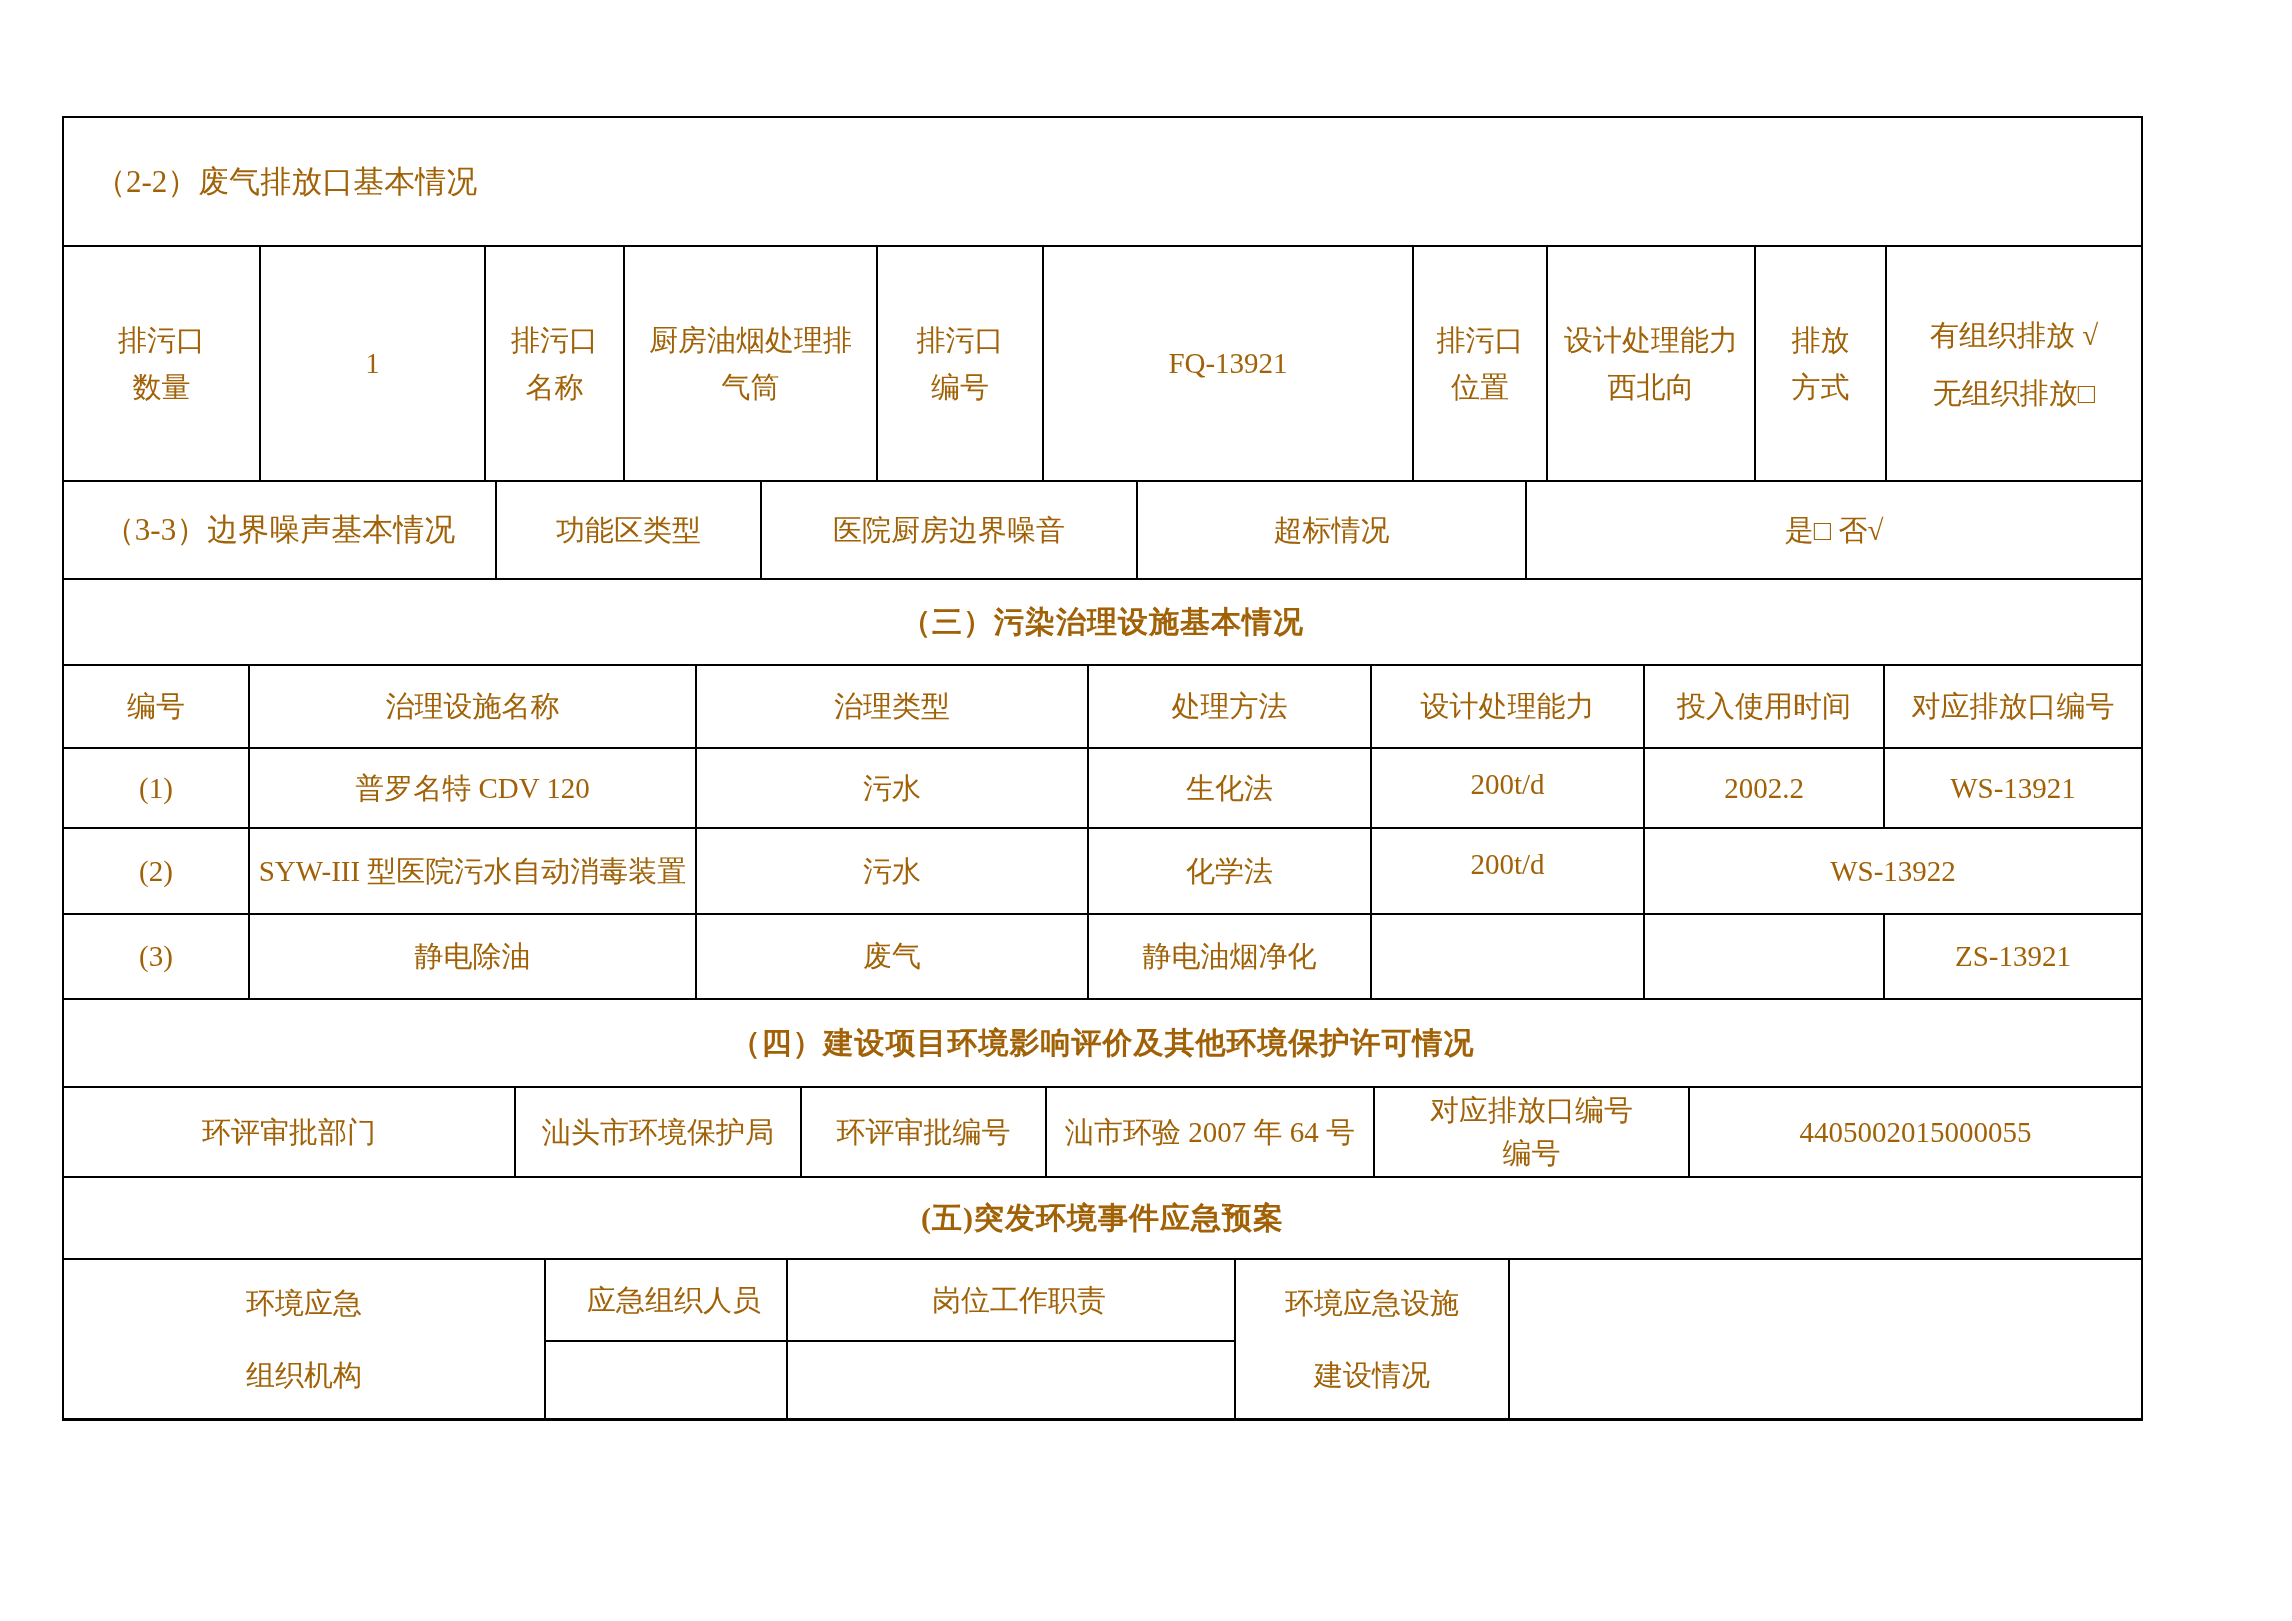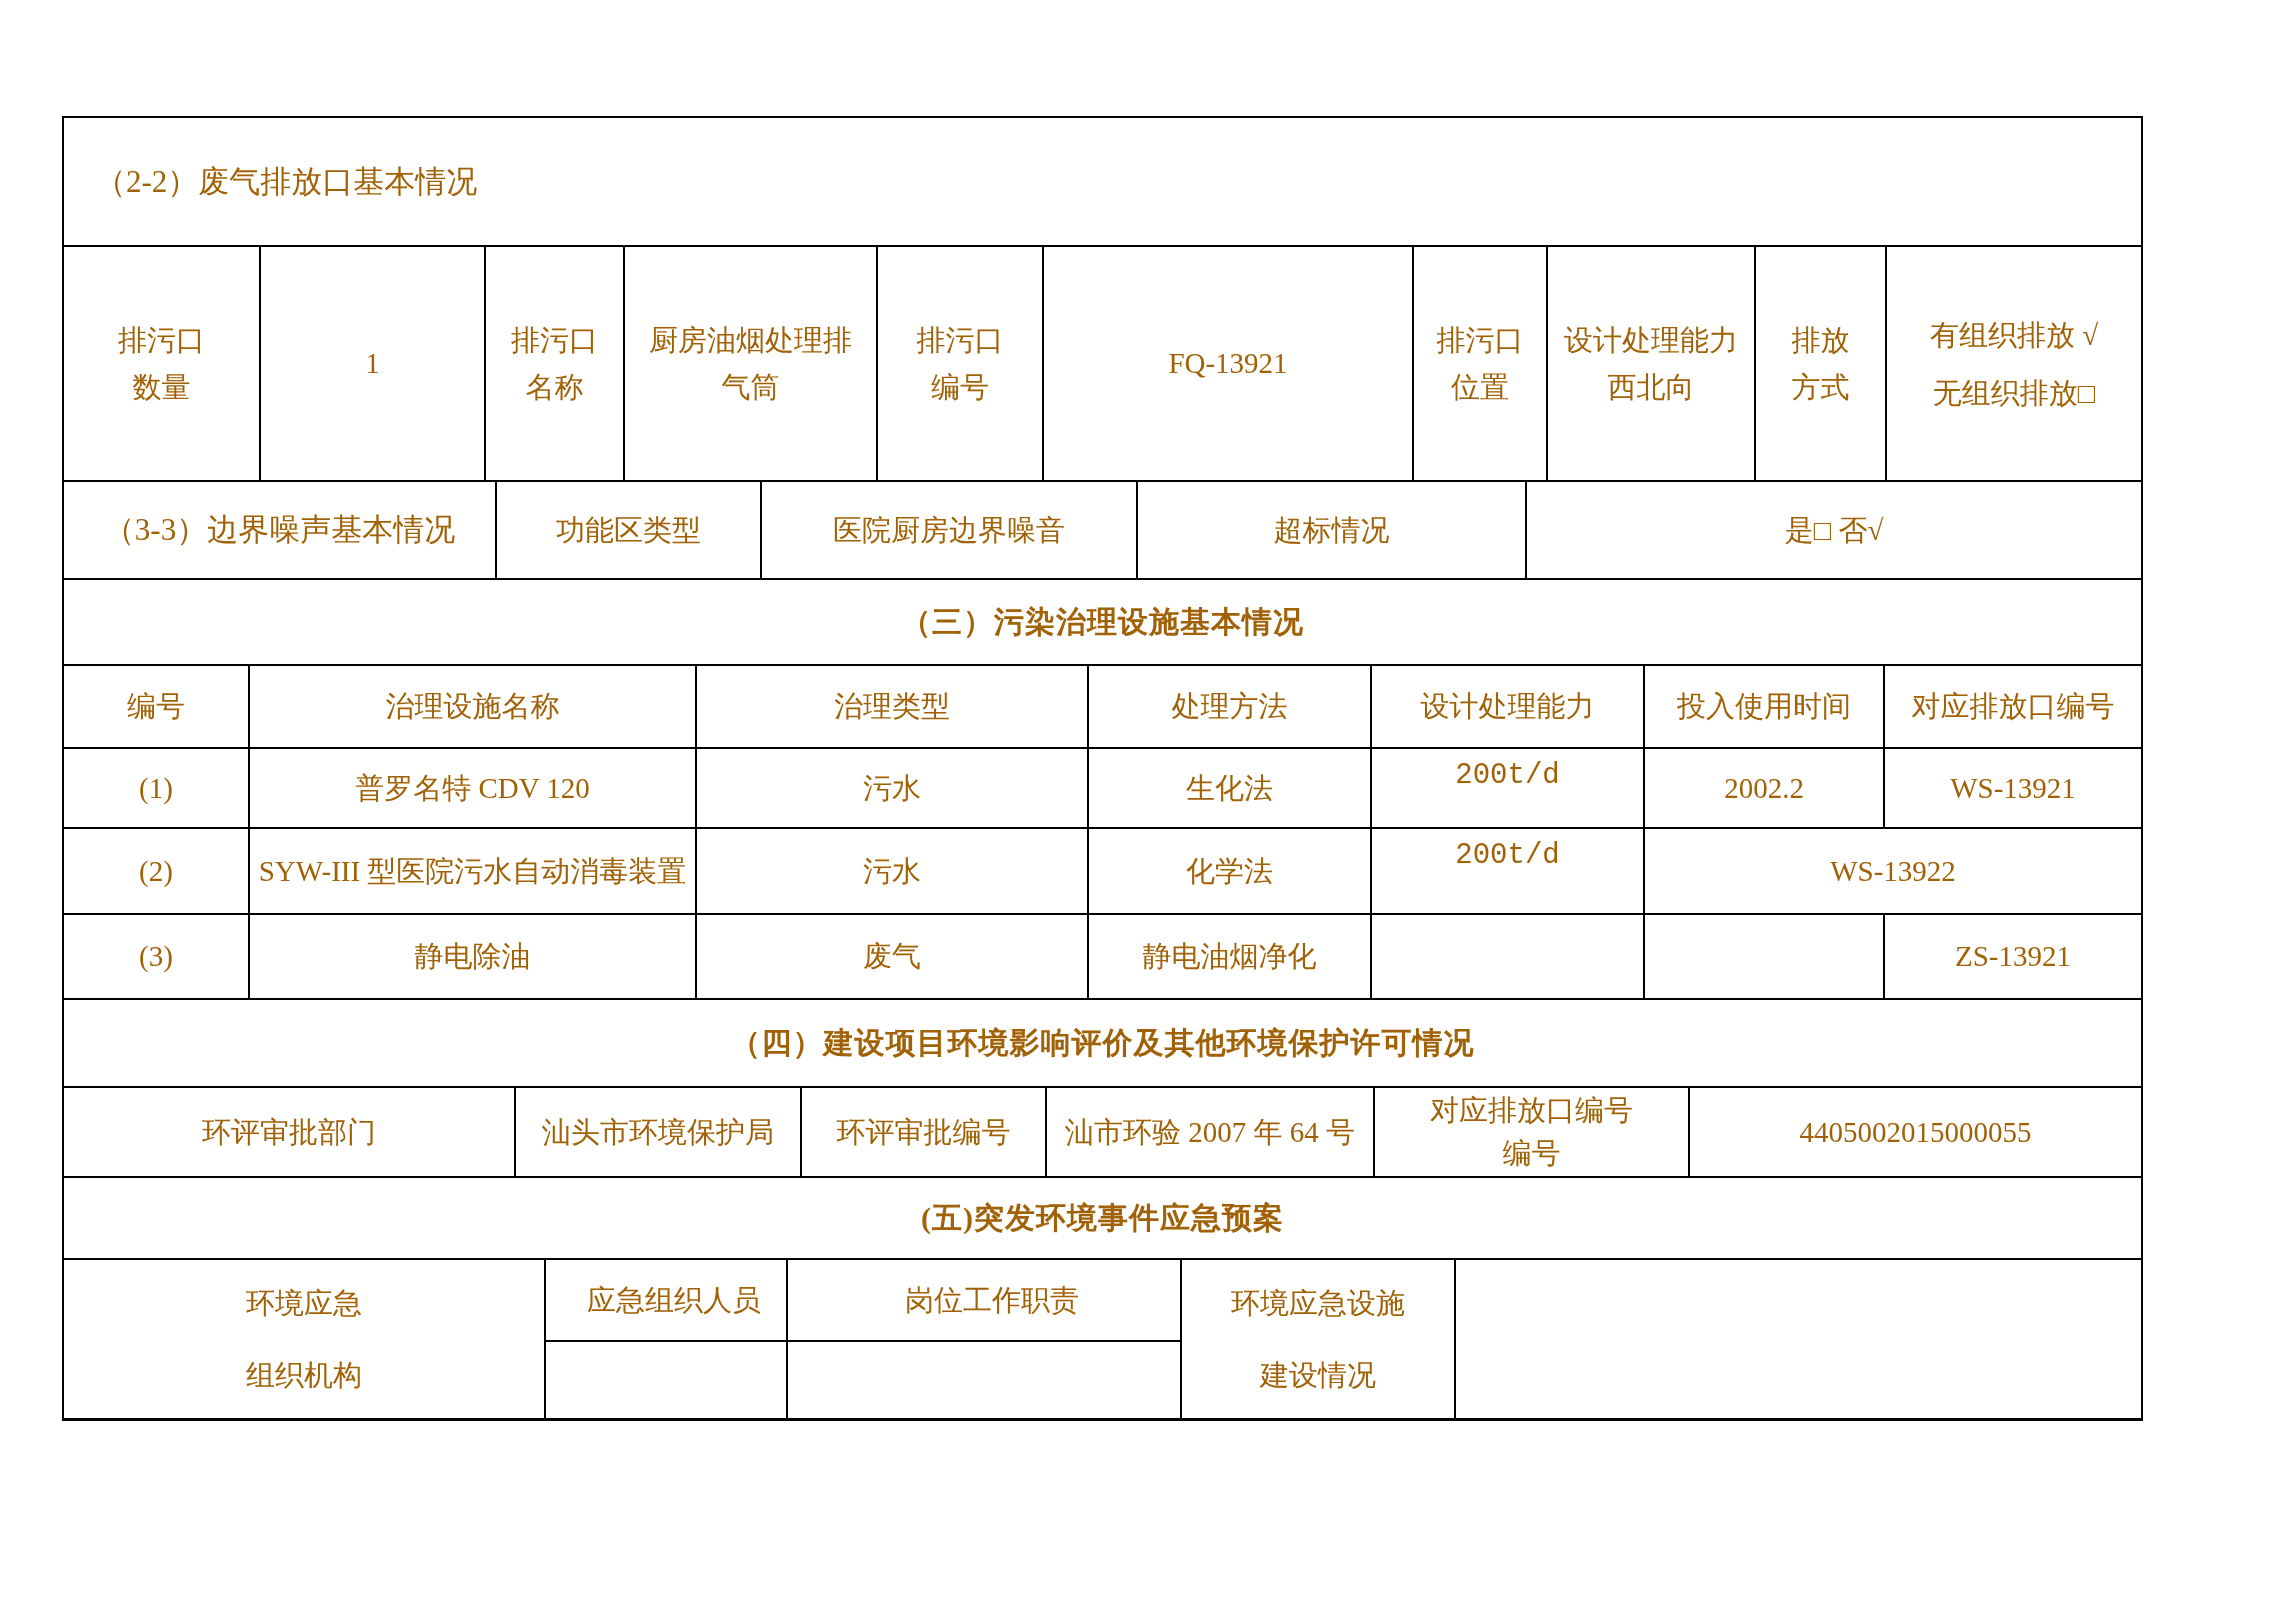"200t/d" .cell.vtop { font-family: Liberation Mono, monospace -> none; padding-top: 4px -> 12px }
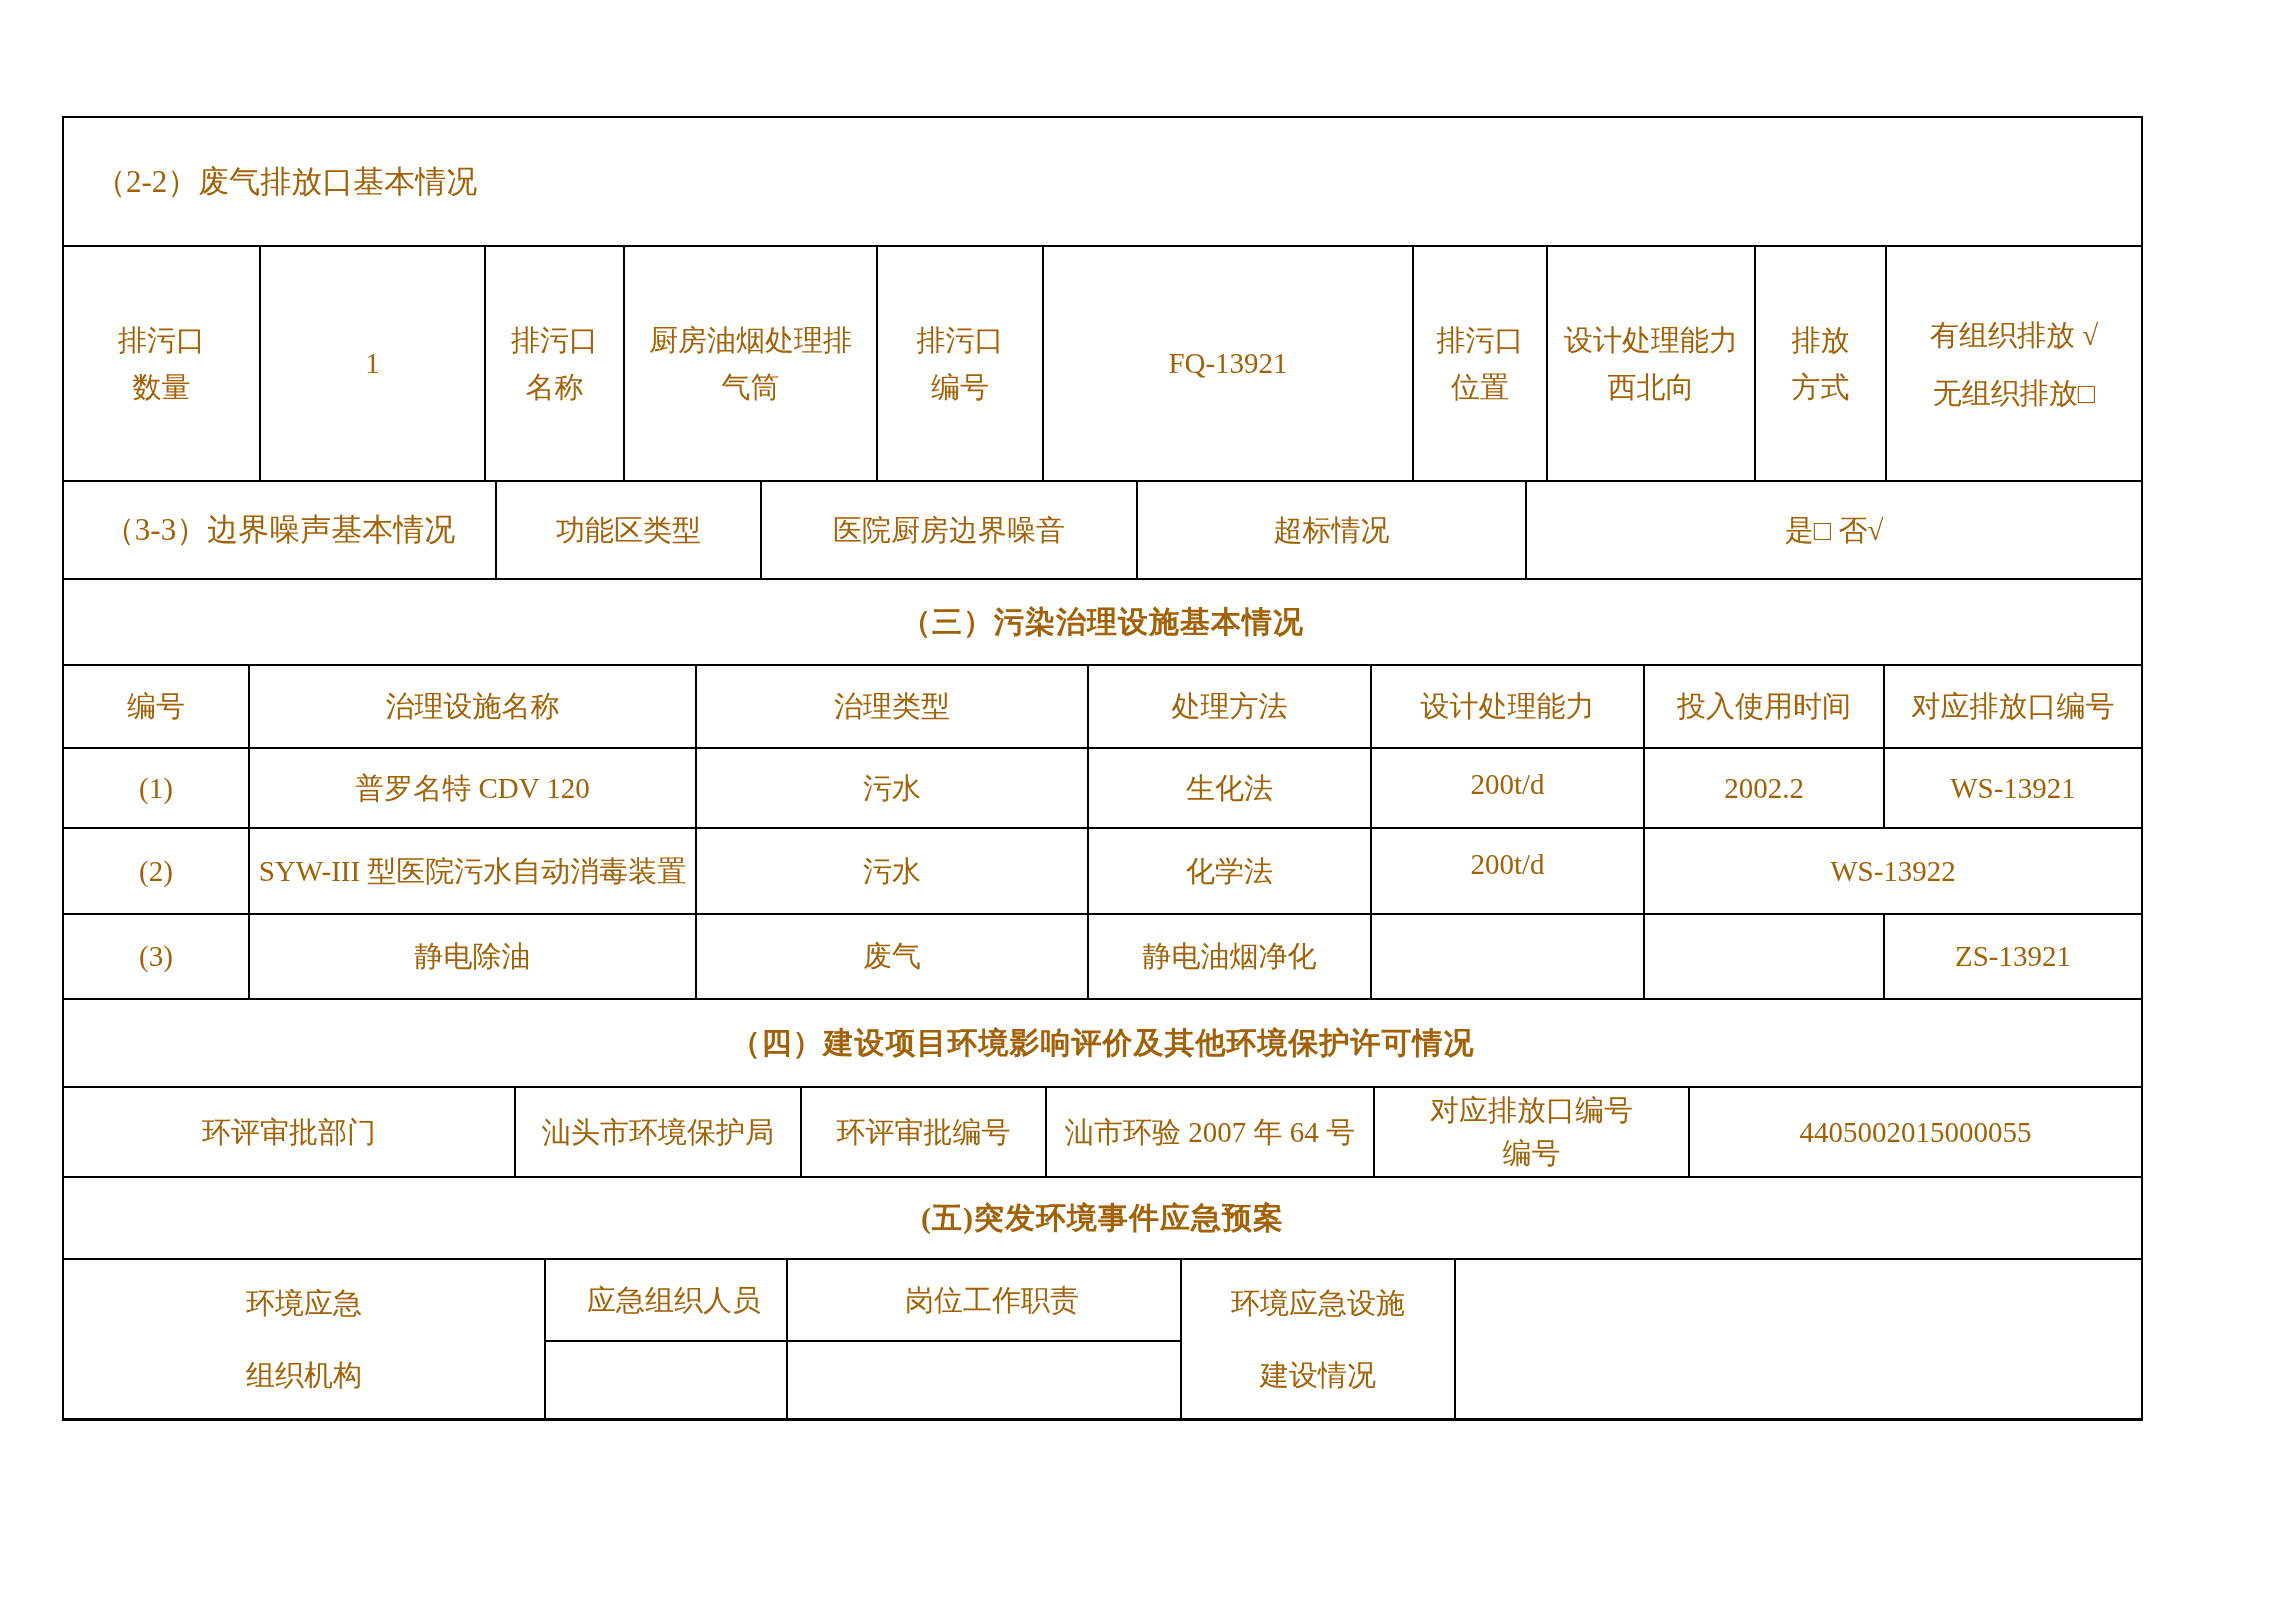"岗位工作职责" div.colstack { width: 394px -> 448px }
